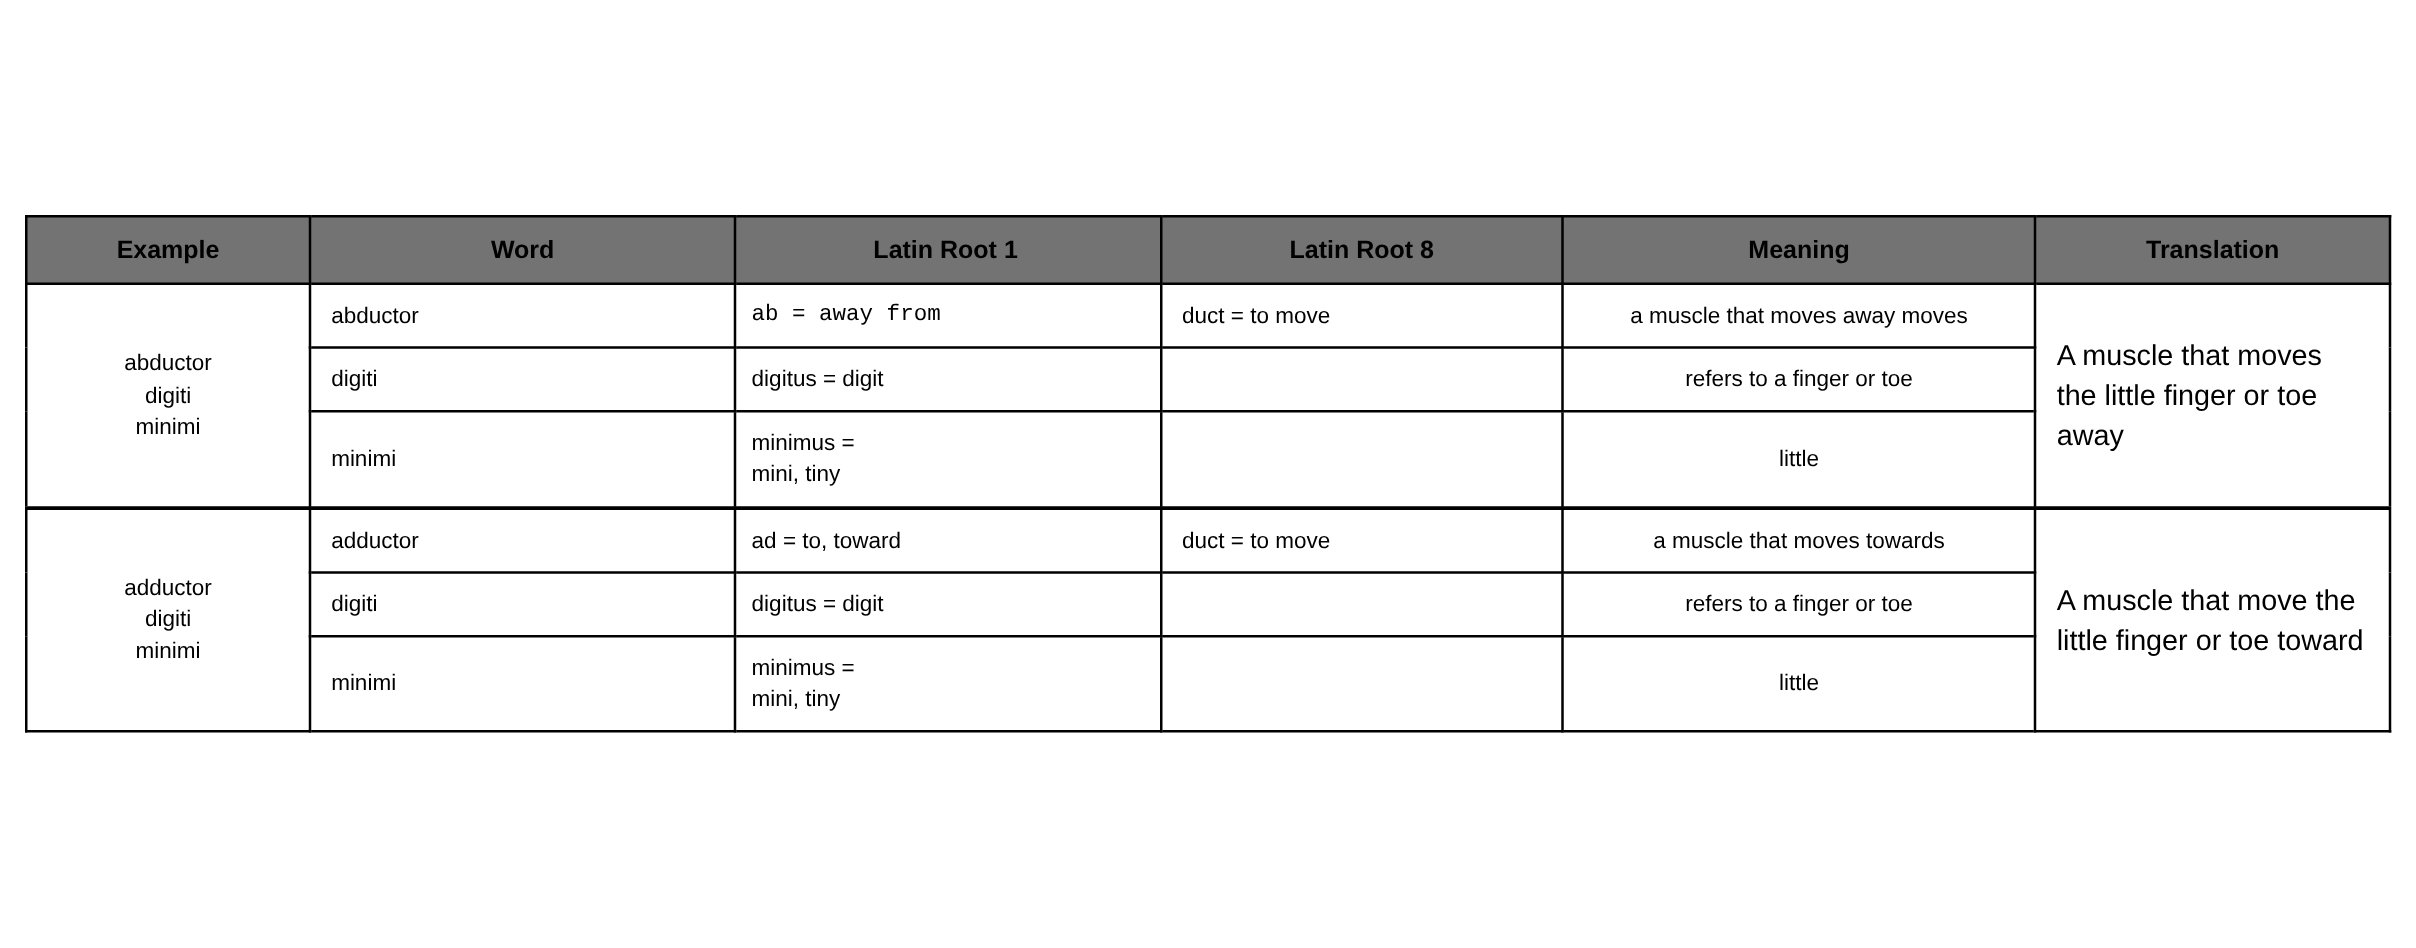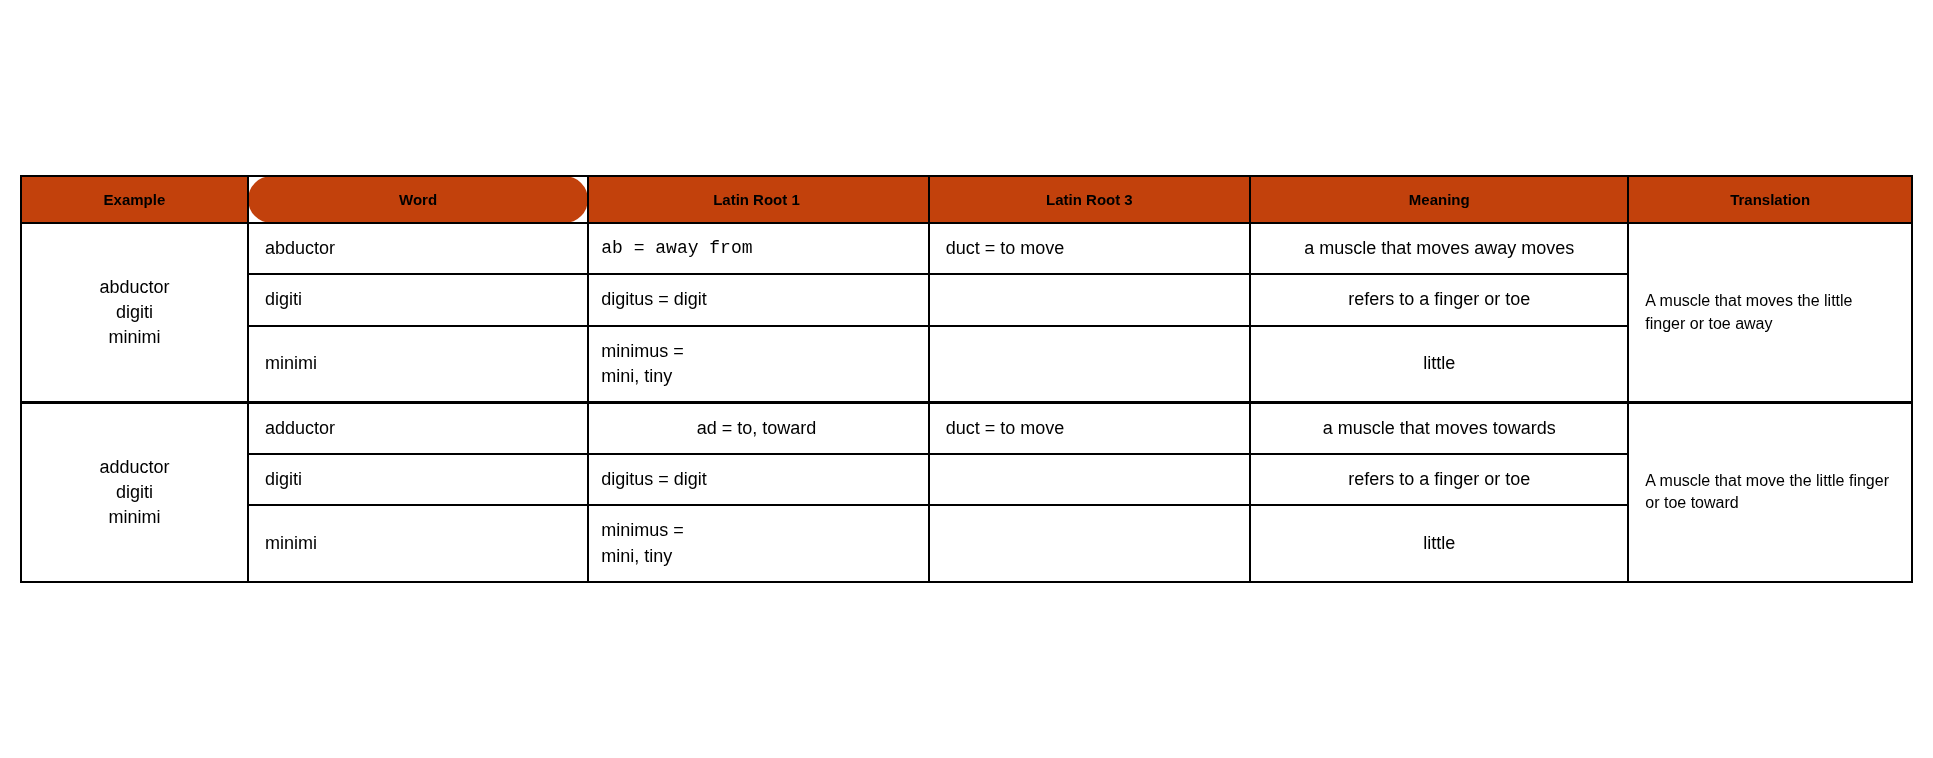"Example" thead th { background: #c2410c -> #737373; font-size: 15px -> 20px }
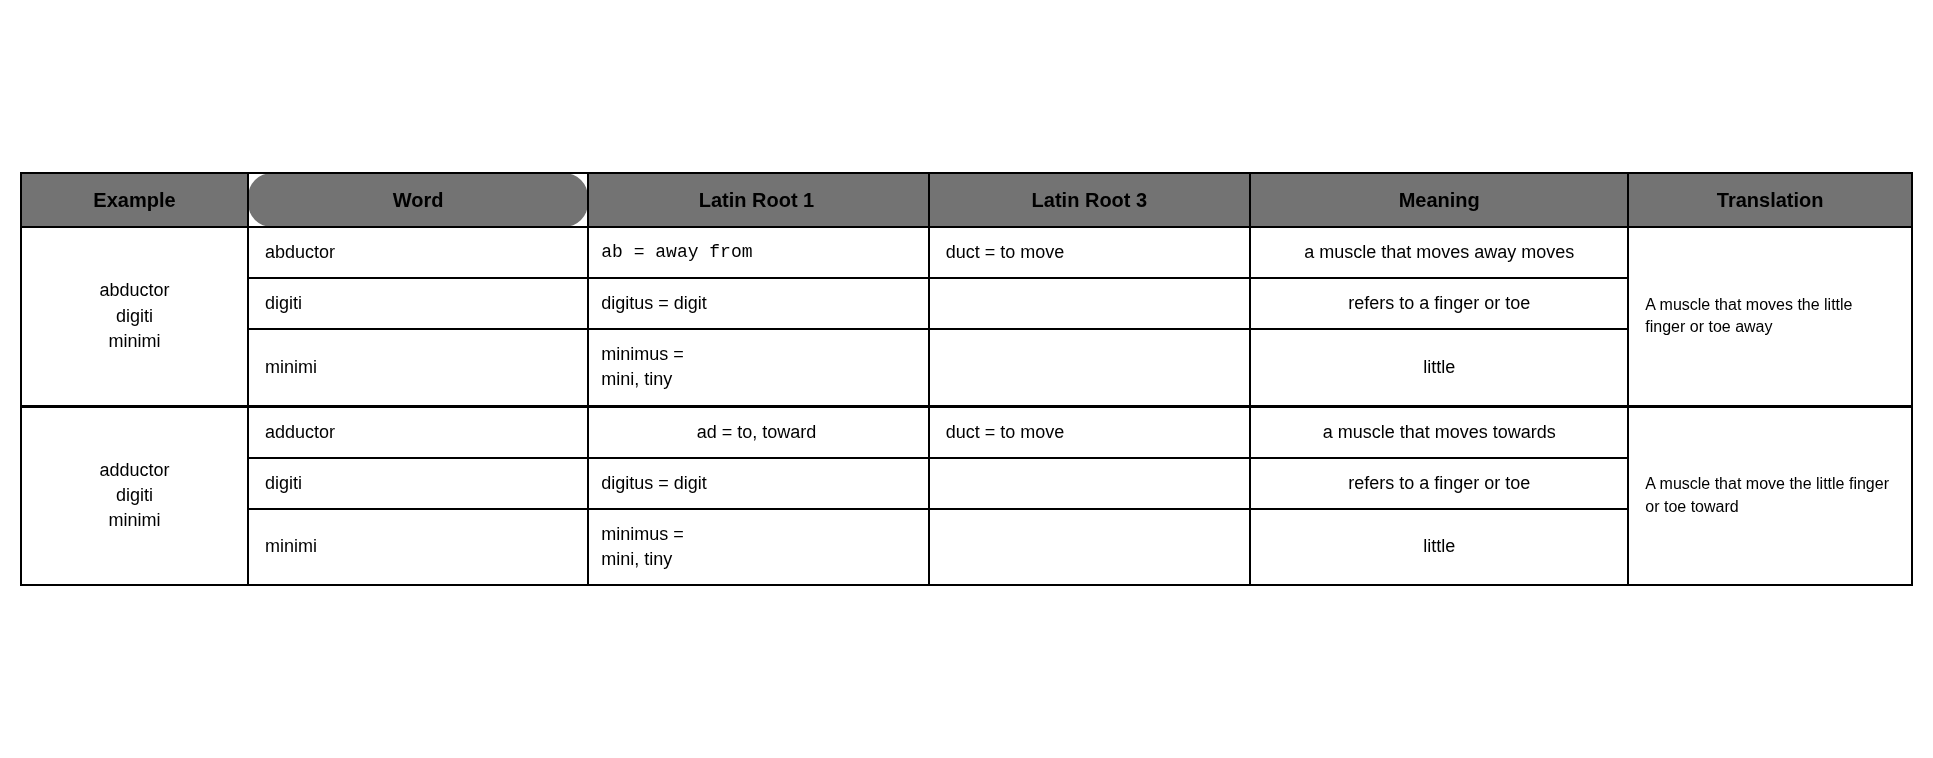"Word" .col-word { border-radius: 24px -> none }
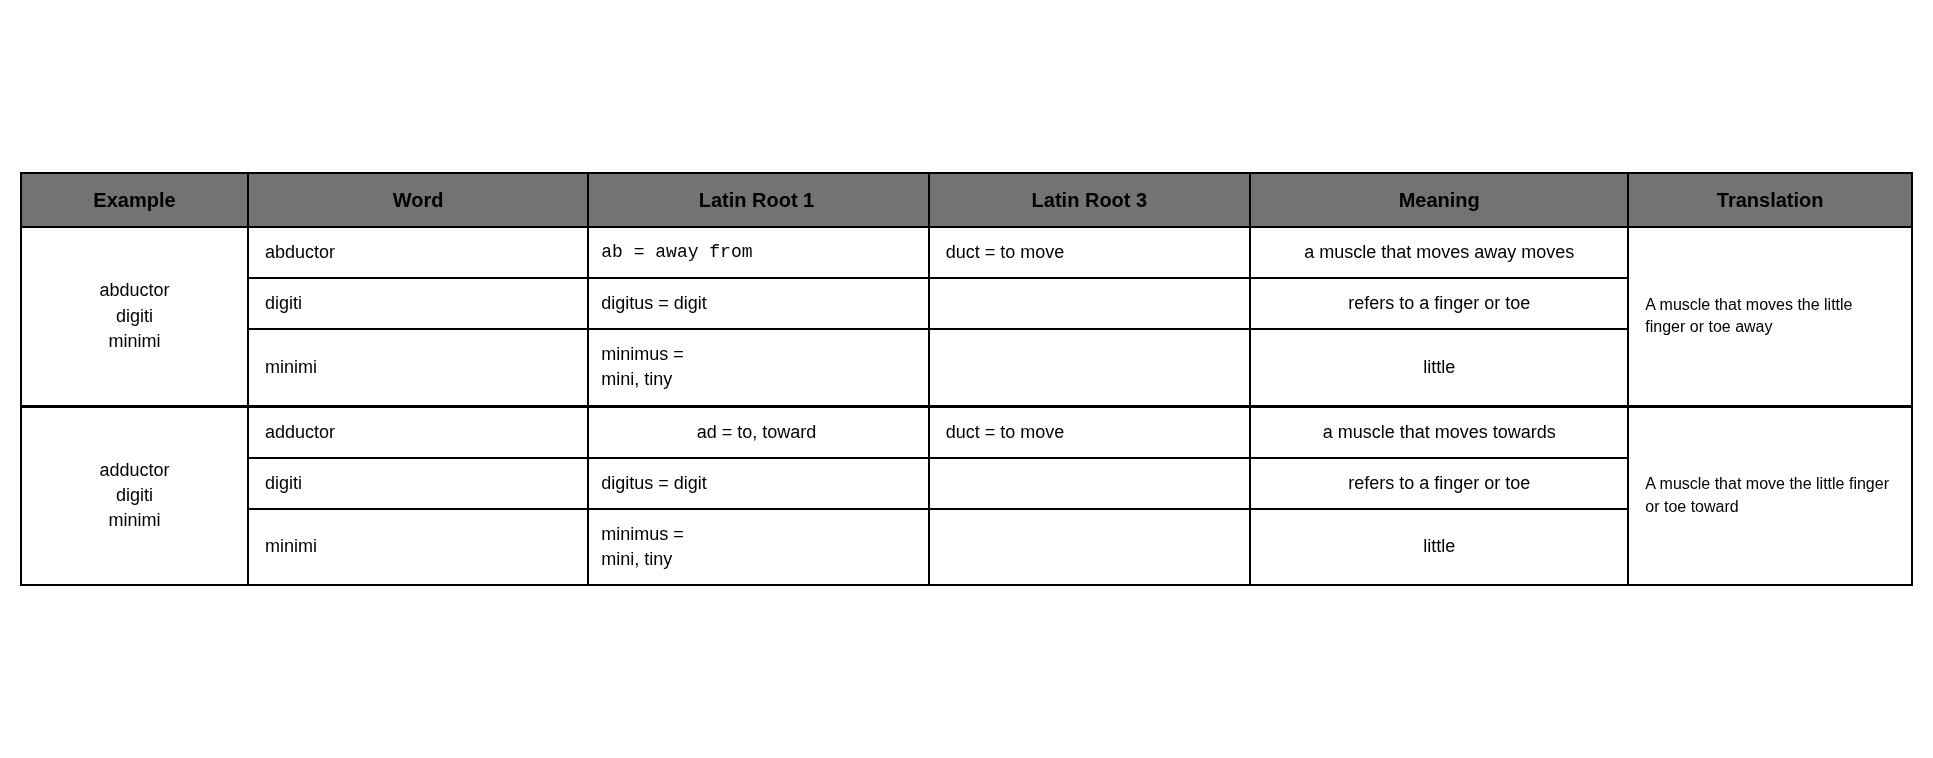"Latin Root 3" th.col-latin2 { text: 3 -> 8 }
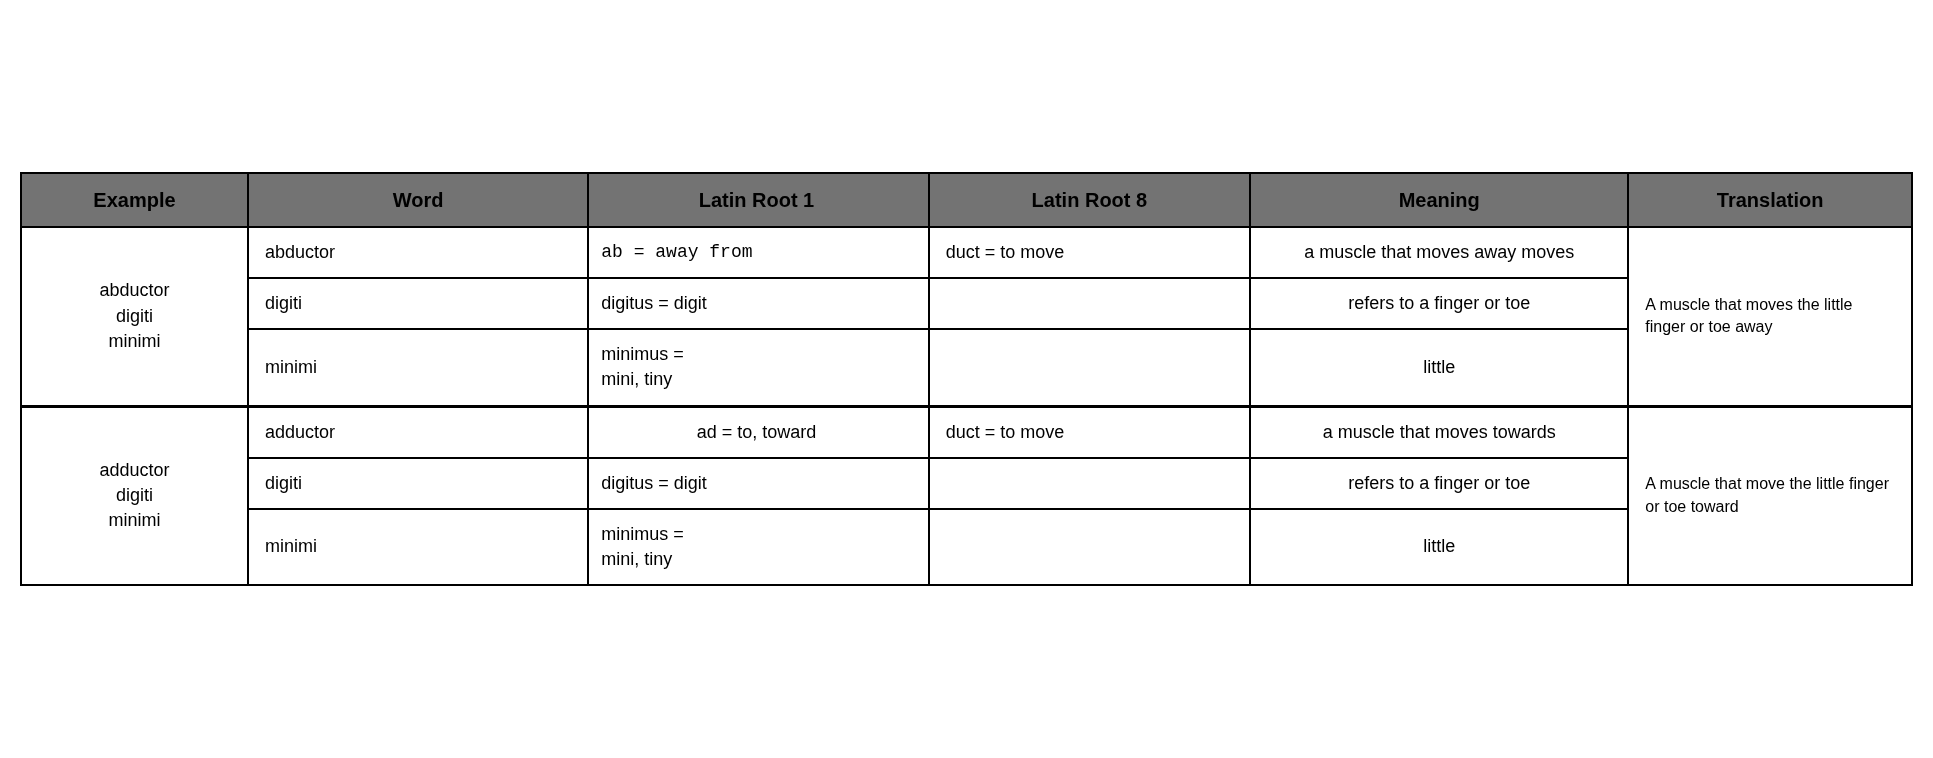"A muscle that moves the" .translation-cell { font-size: 16px -> 23px }
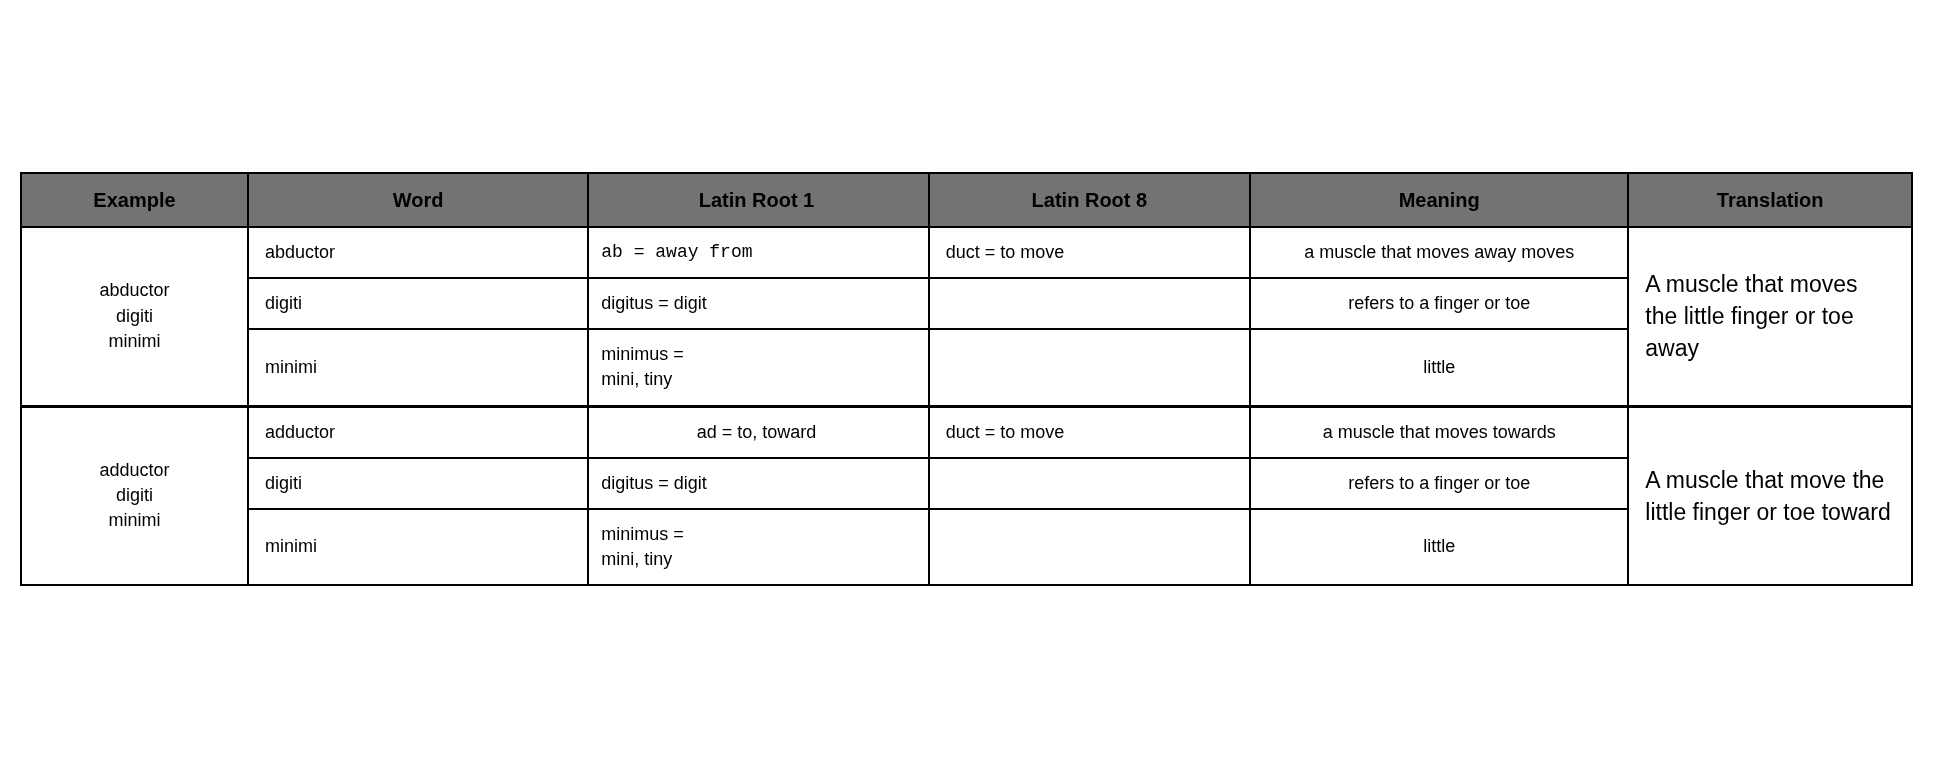"ad = to, toward" td.col-latin1 { text-align: center -> none }
